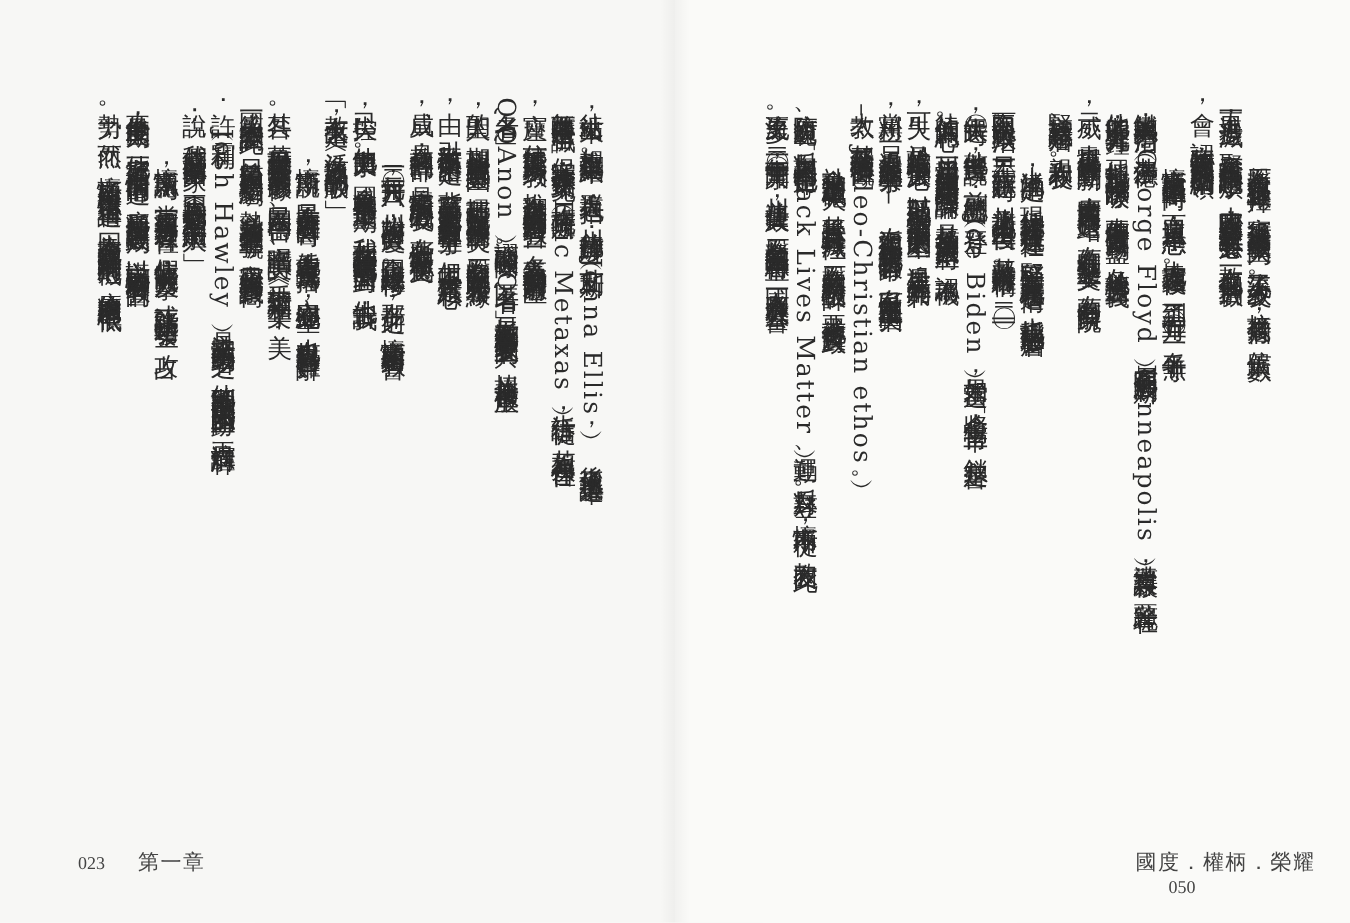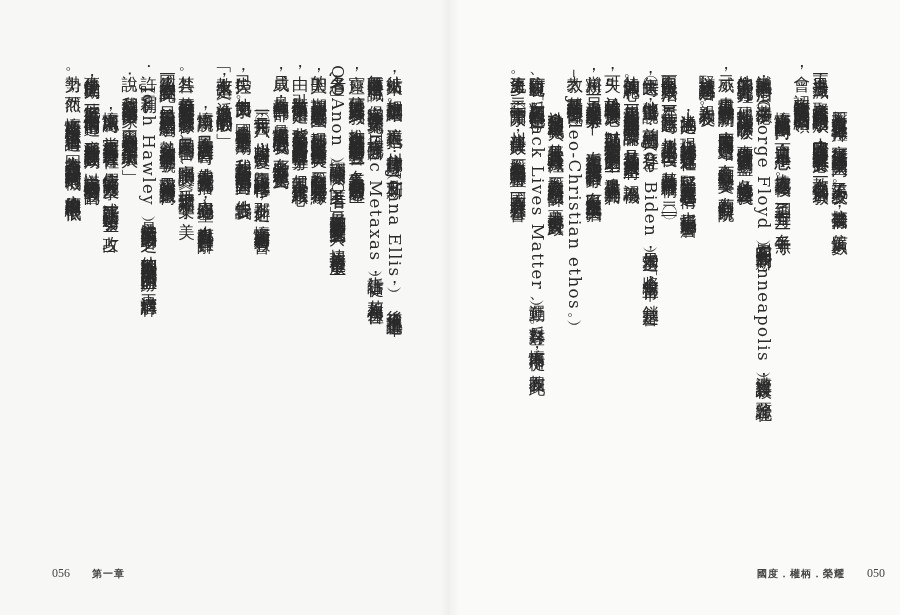"056" span.num { text: 056 -> 023 }
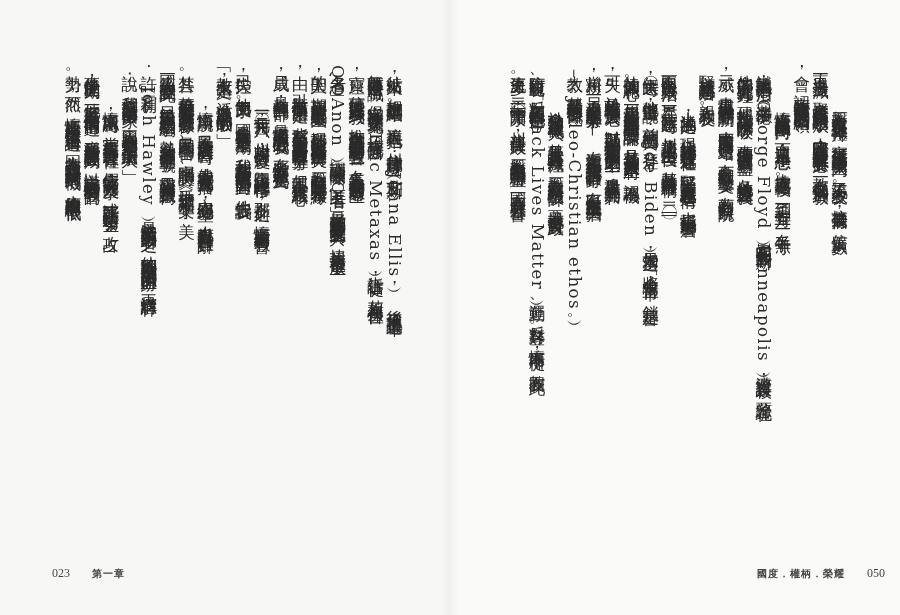"第一章" .footer .runhead { font-size: 10px -> 14px; font-weight: bold -> normal }
